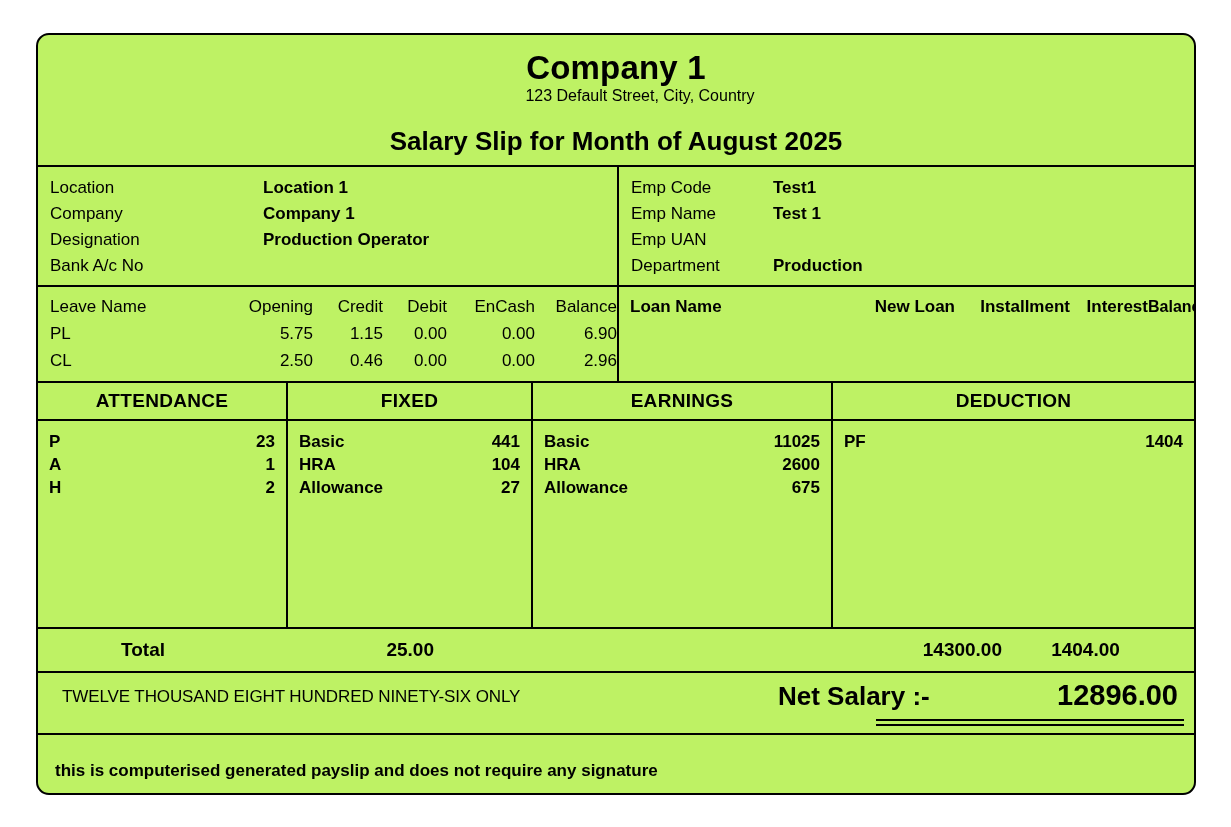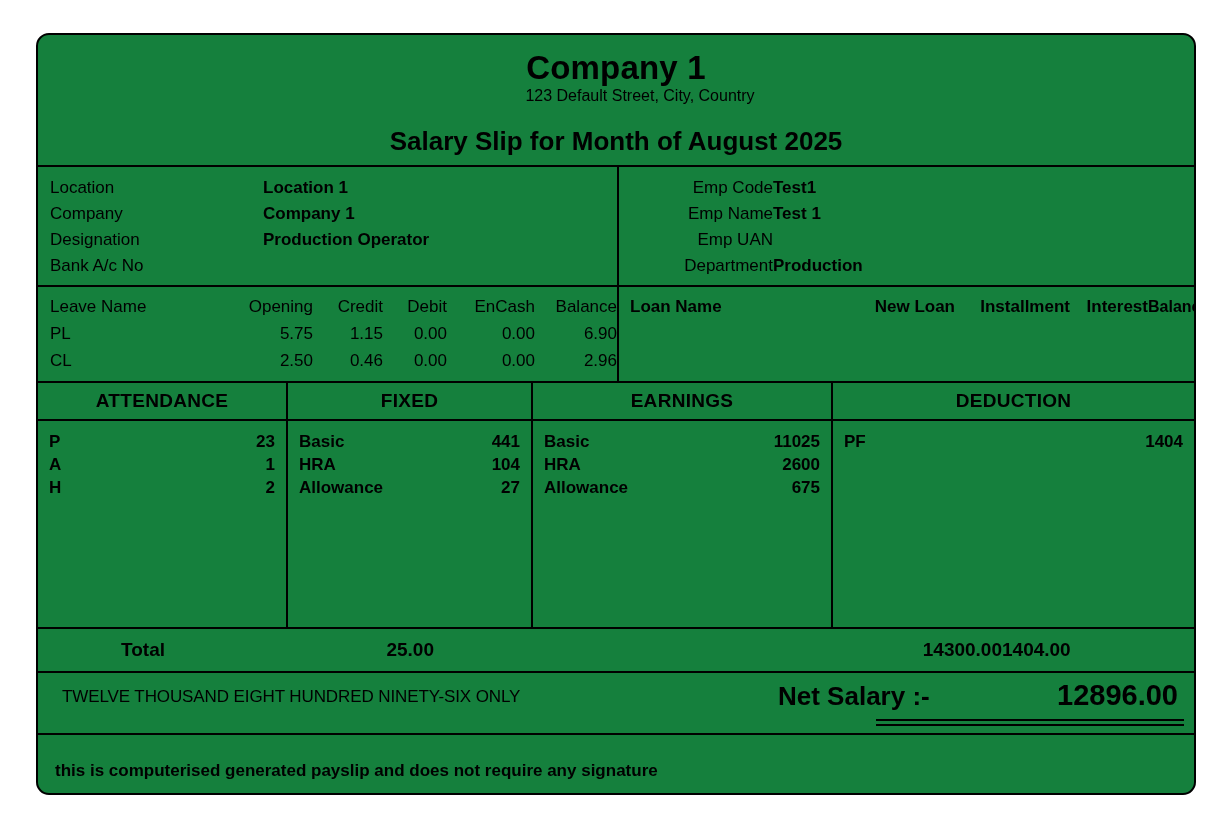"Company 1" .slip { background: #15803d -> #bef264 }
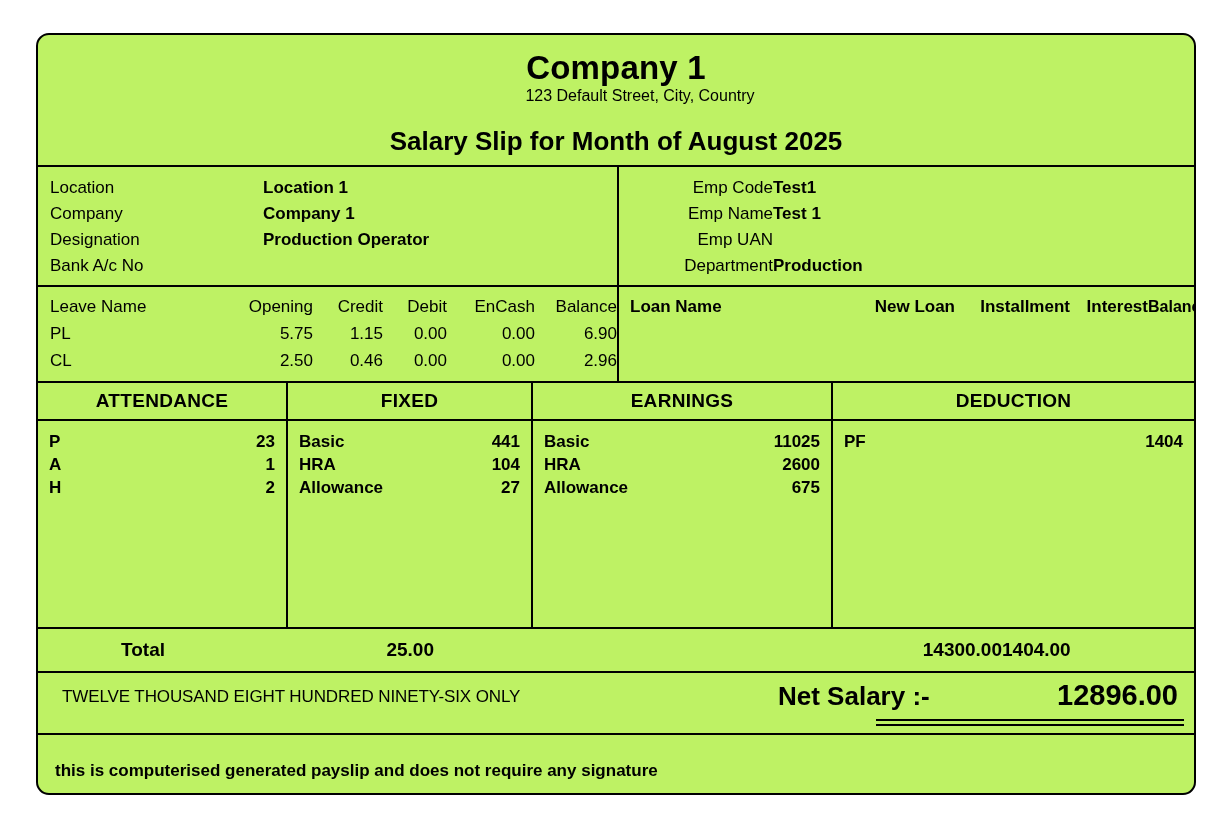"Emp Code" .pane-r .info-label { text-align: right -> none }
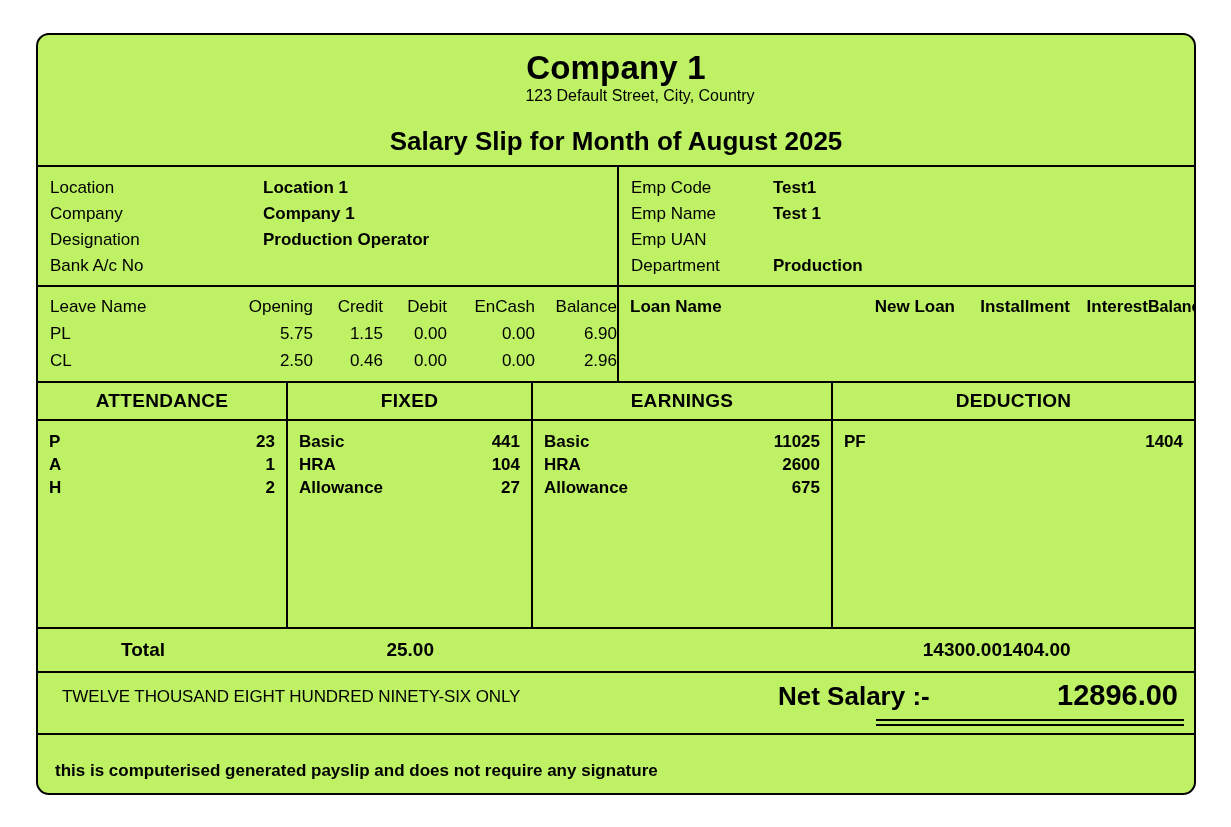"1404.00" .t-ded { text-align: left -> center }
